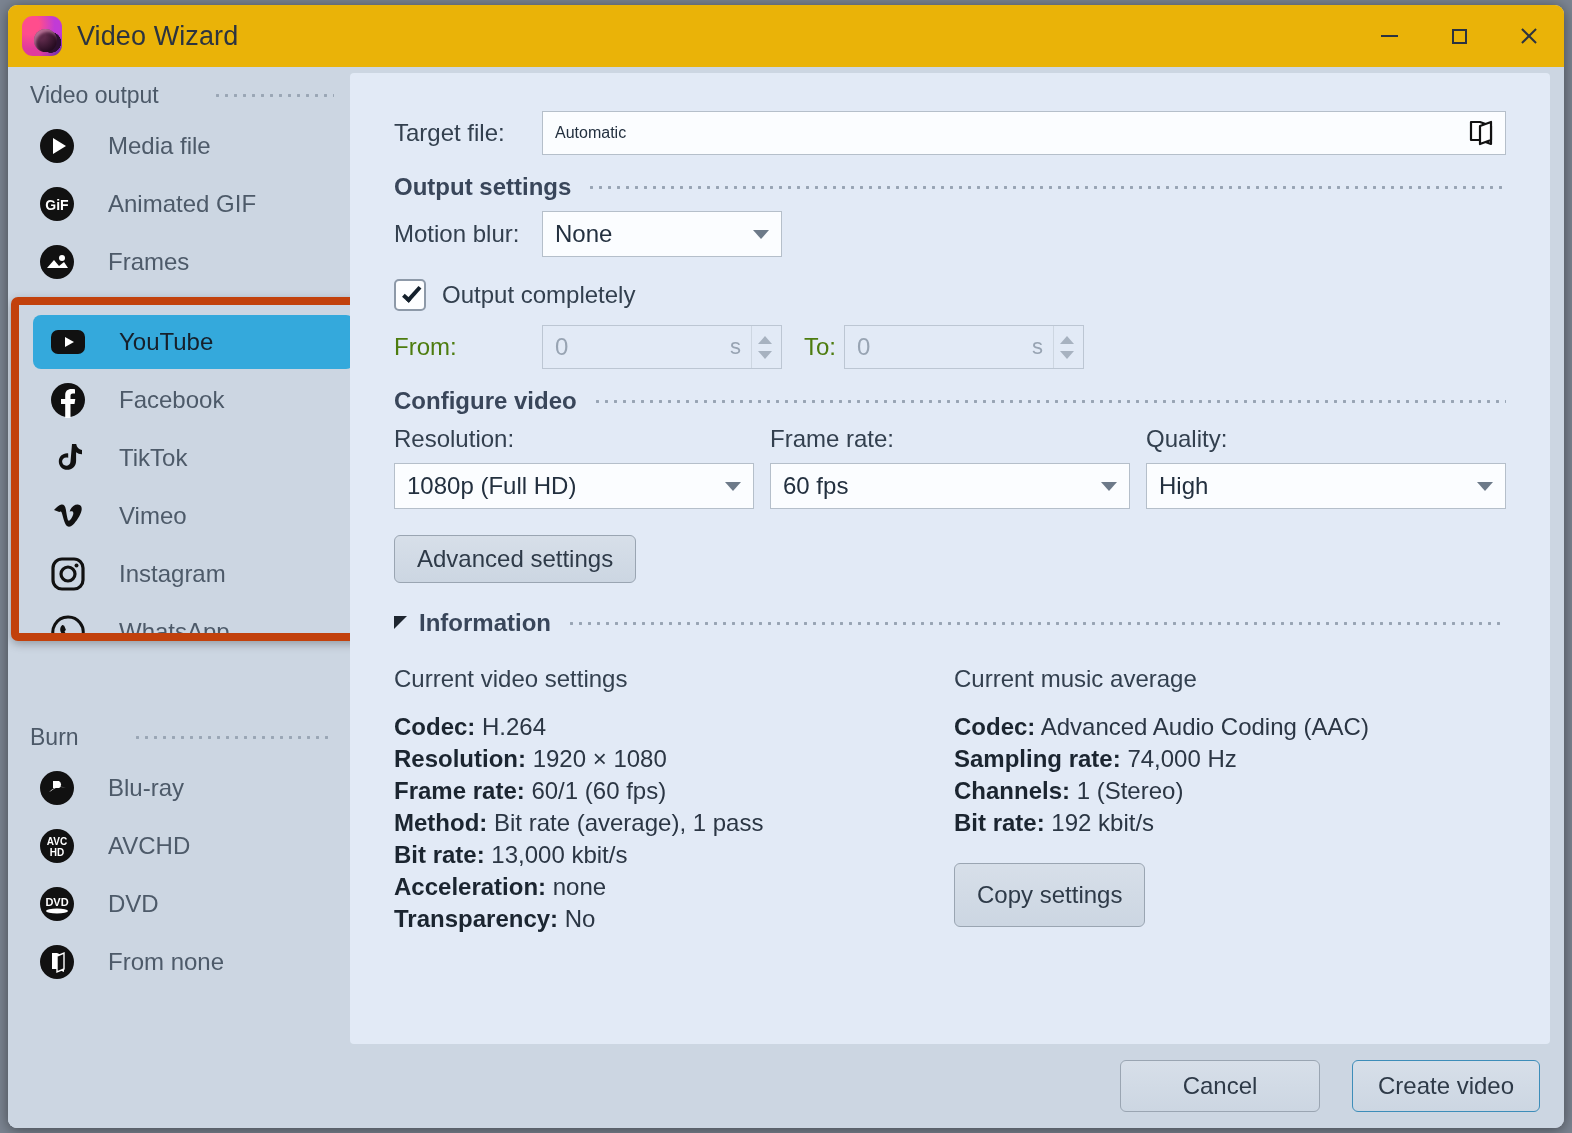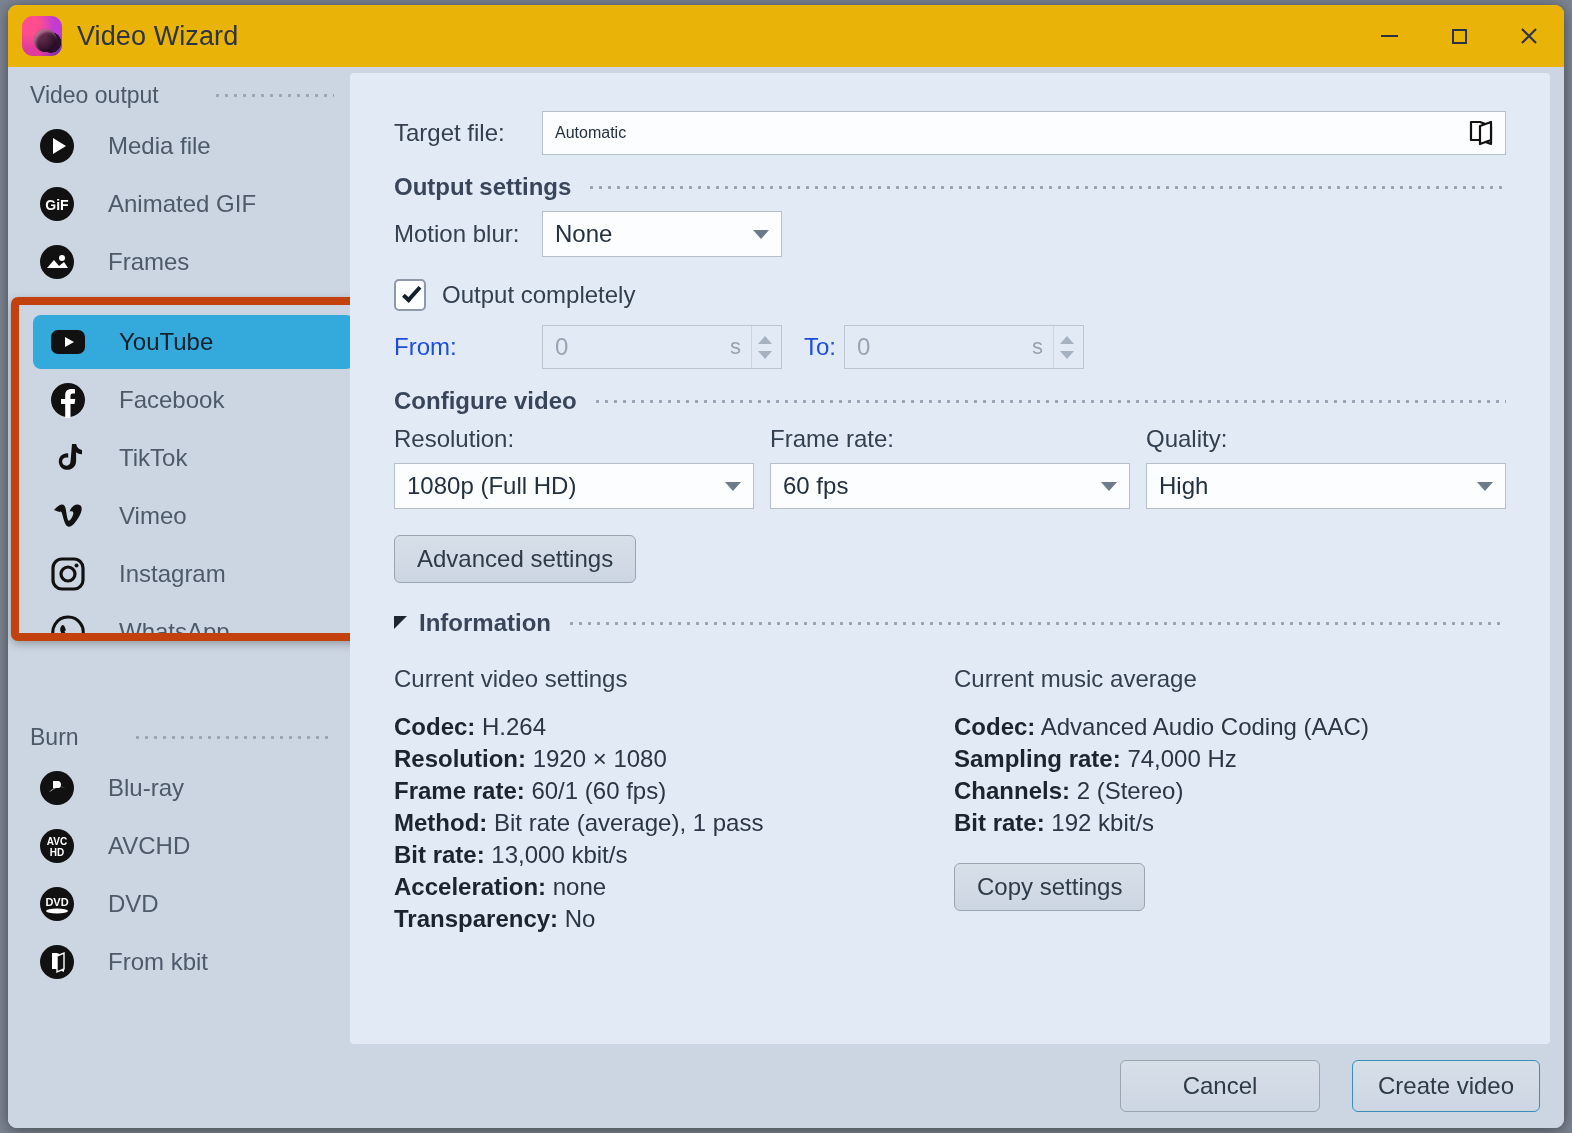"From:" .lbl-dim { color: #1d4ed8 -> #4d7c0f }
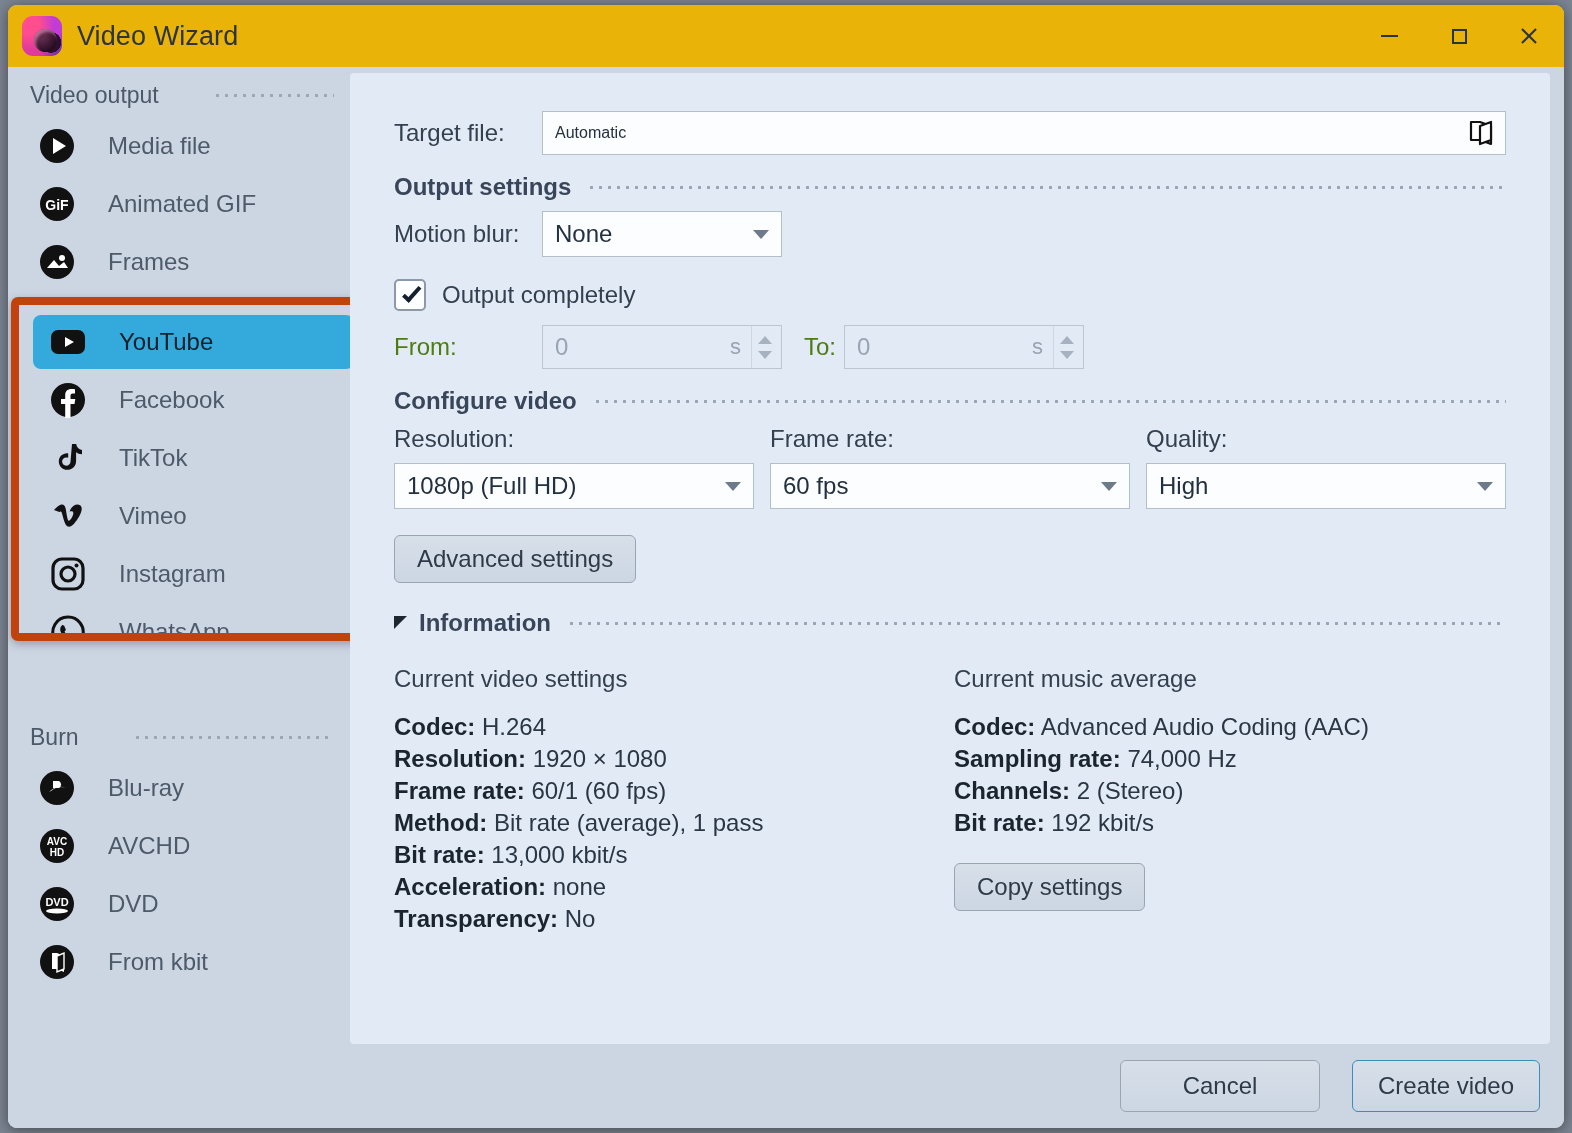"2 (Stereo)" span { text: 2 -> 1 }
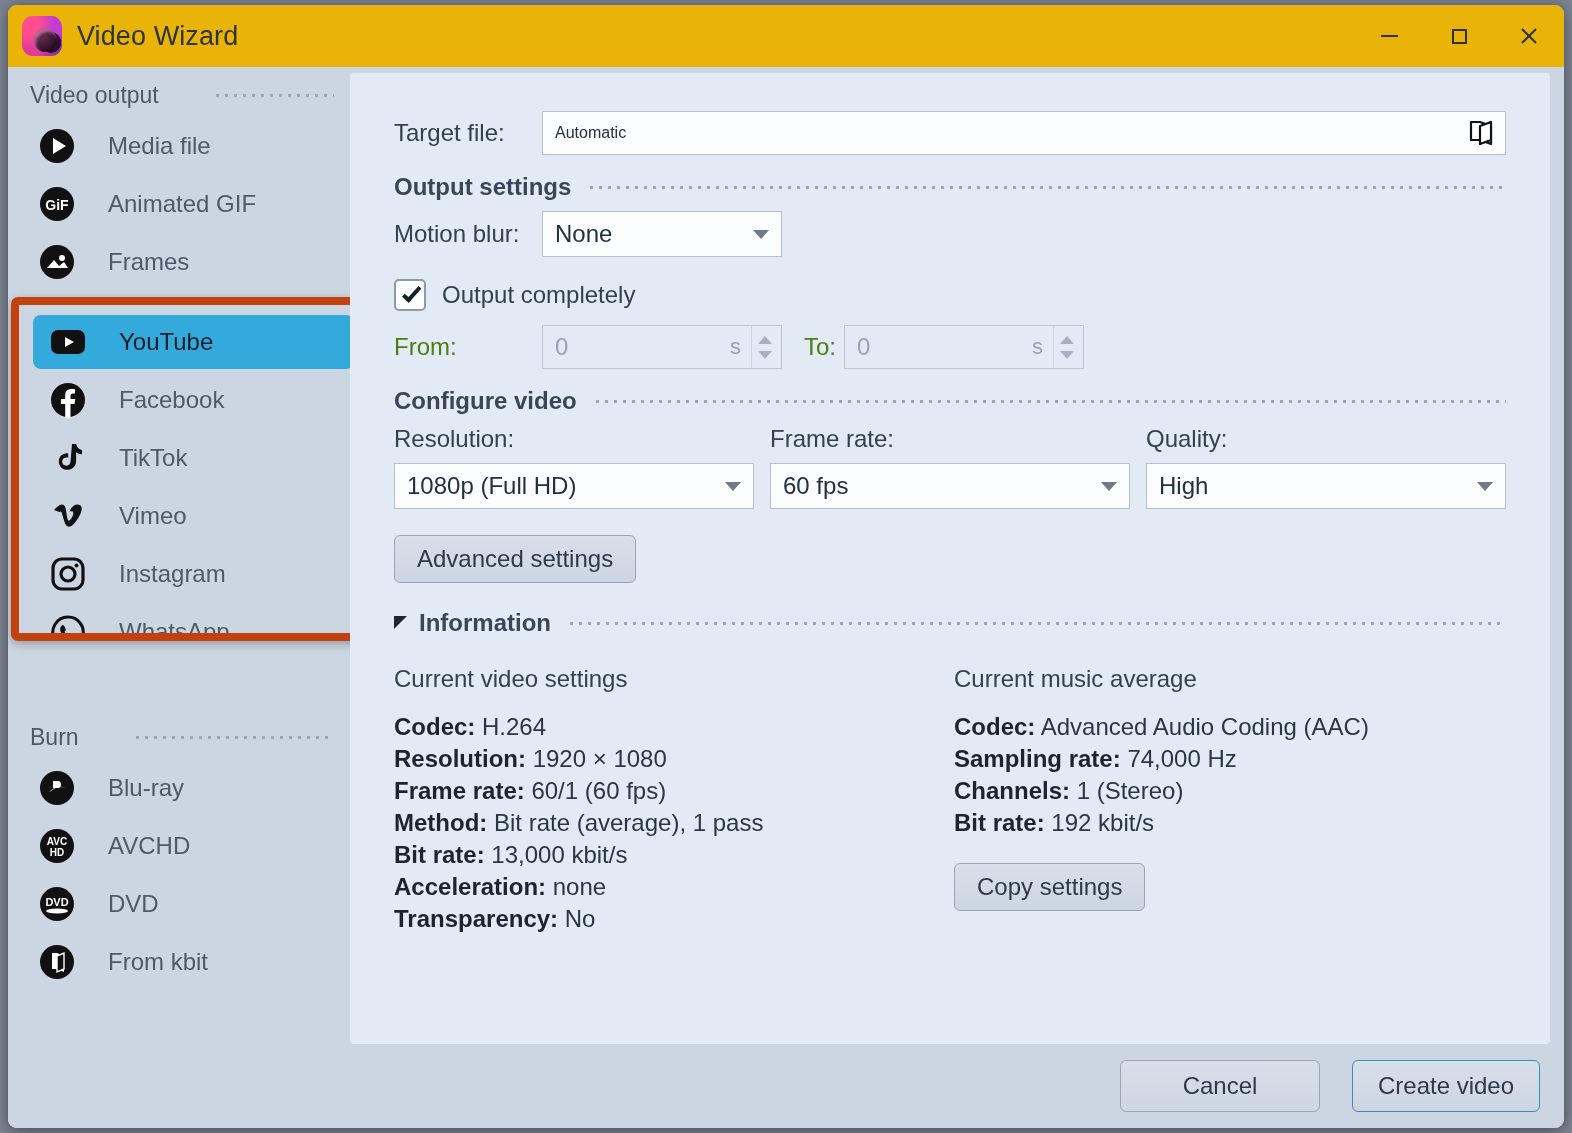"Copy settings" button.btn { height: 48px -> 64px }
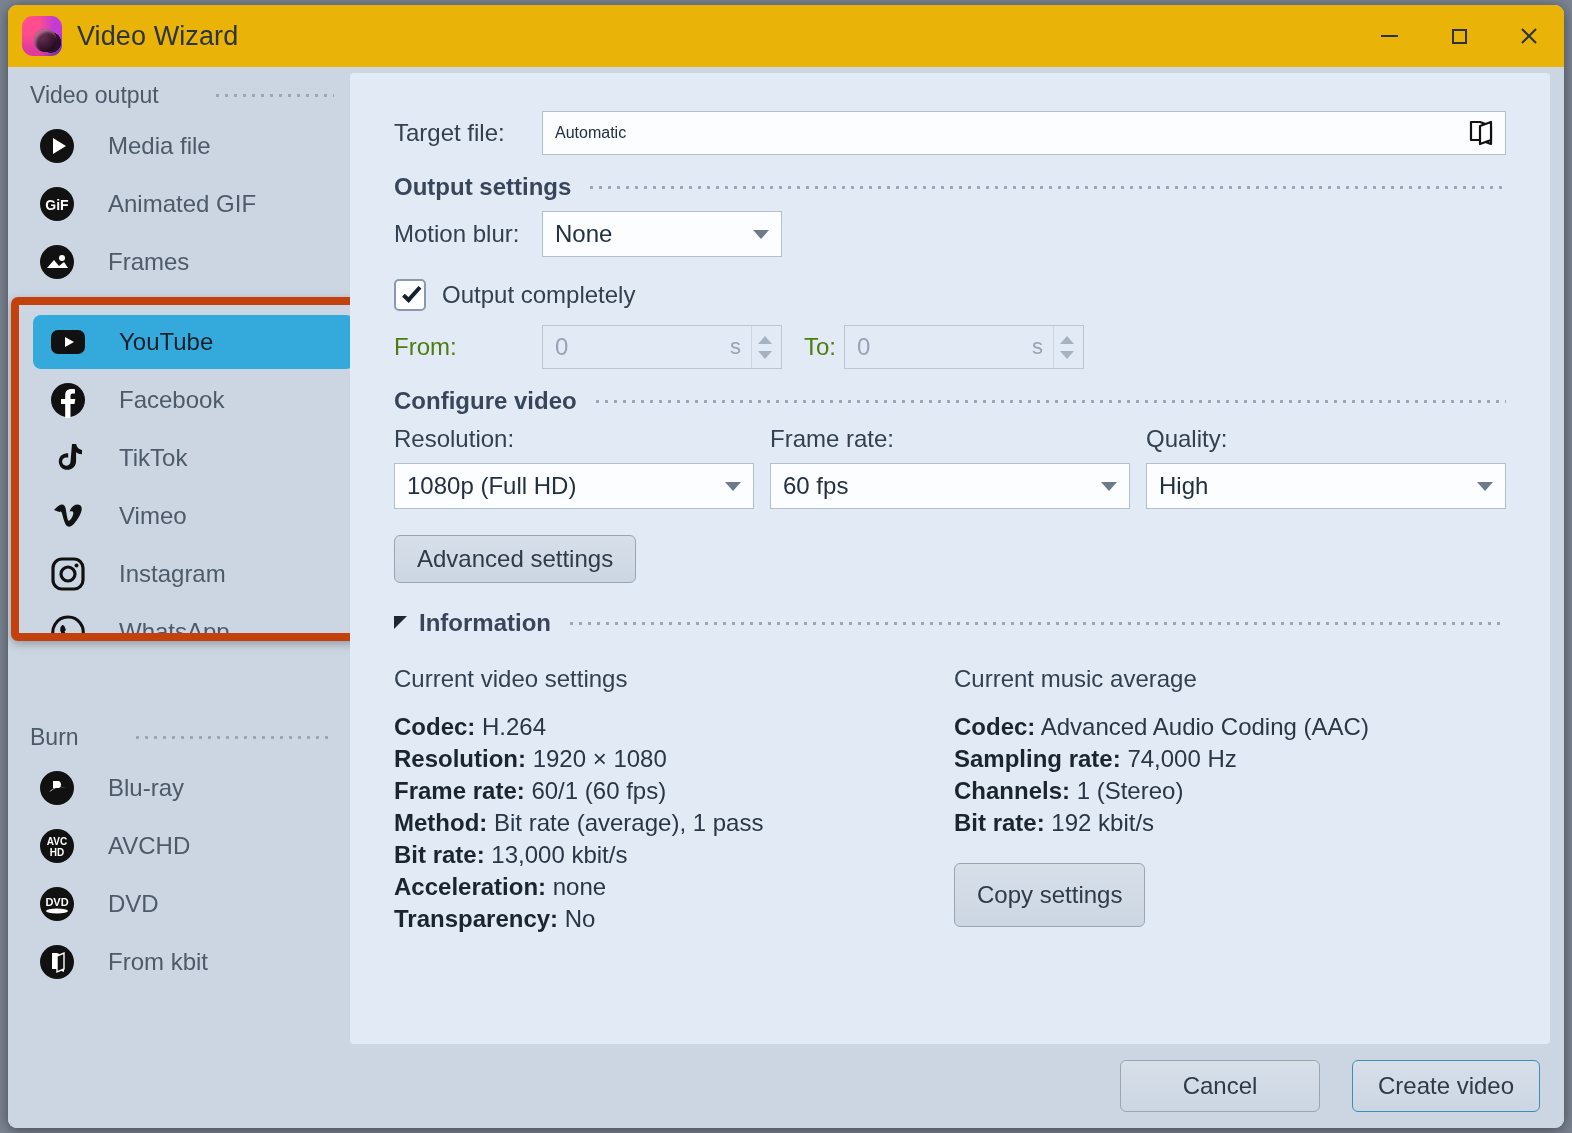"From kbit" span.lbl { text: kbit -> none }
